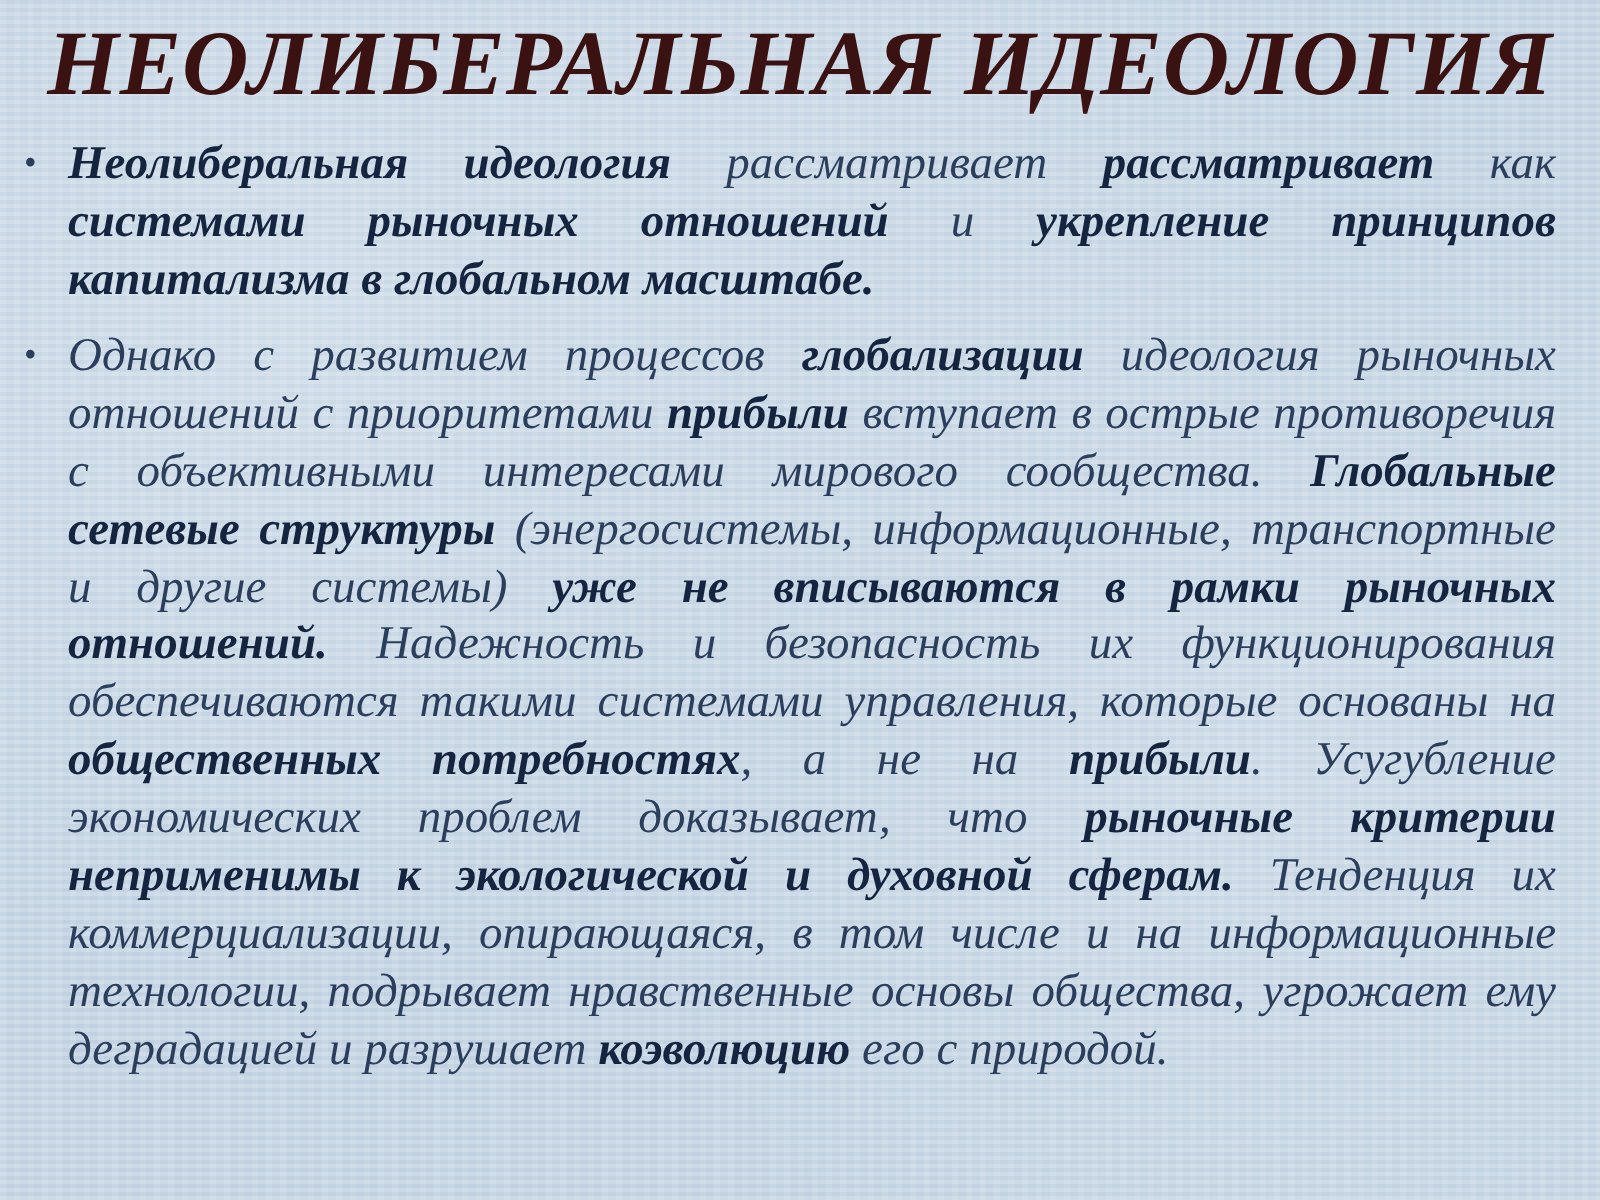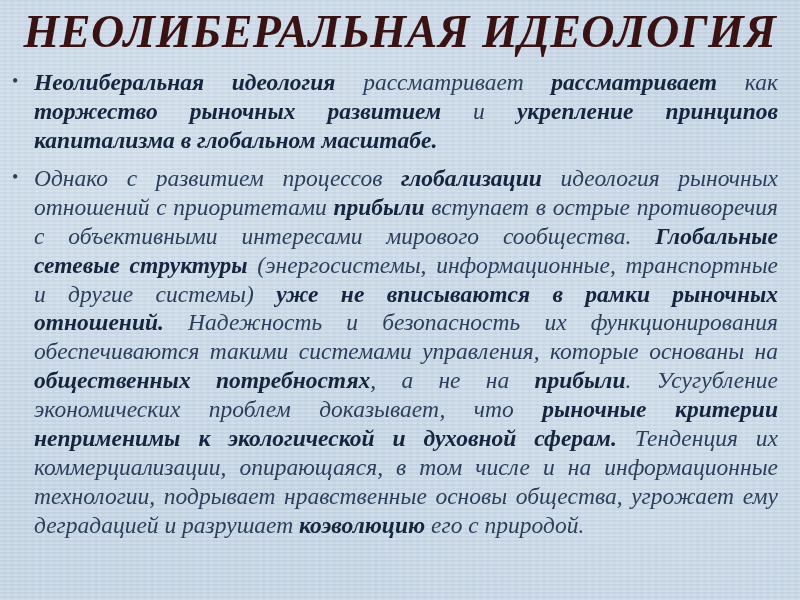"торжество рыночных развитием" span.seg { text: торжество рыночных развитием -> системами рыночных отношений }
